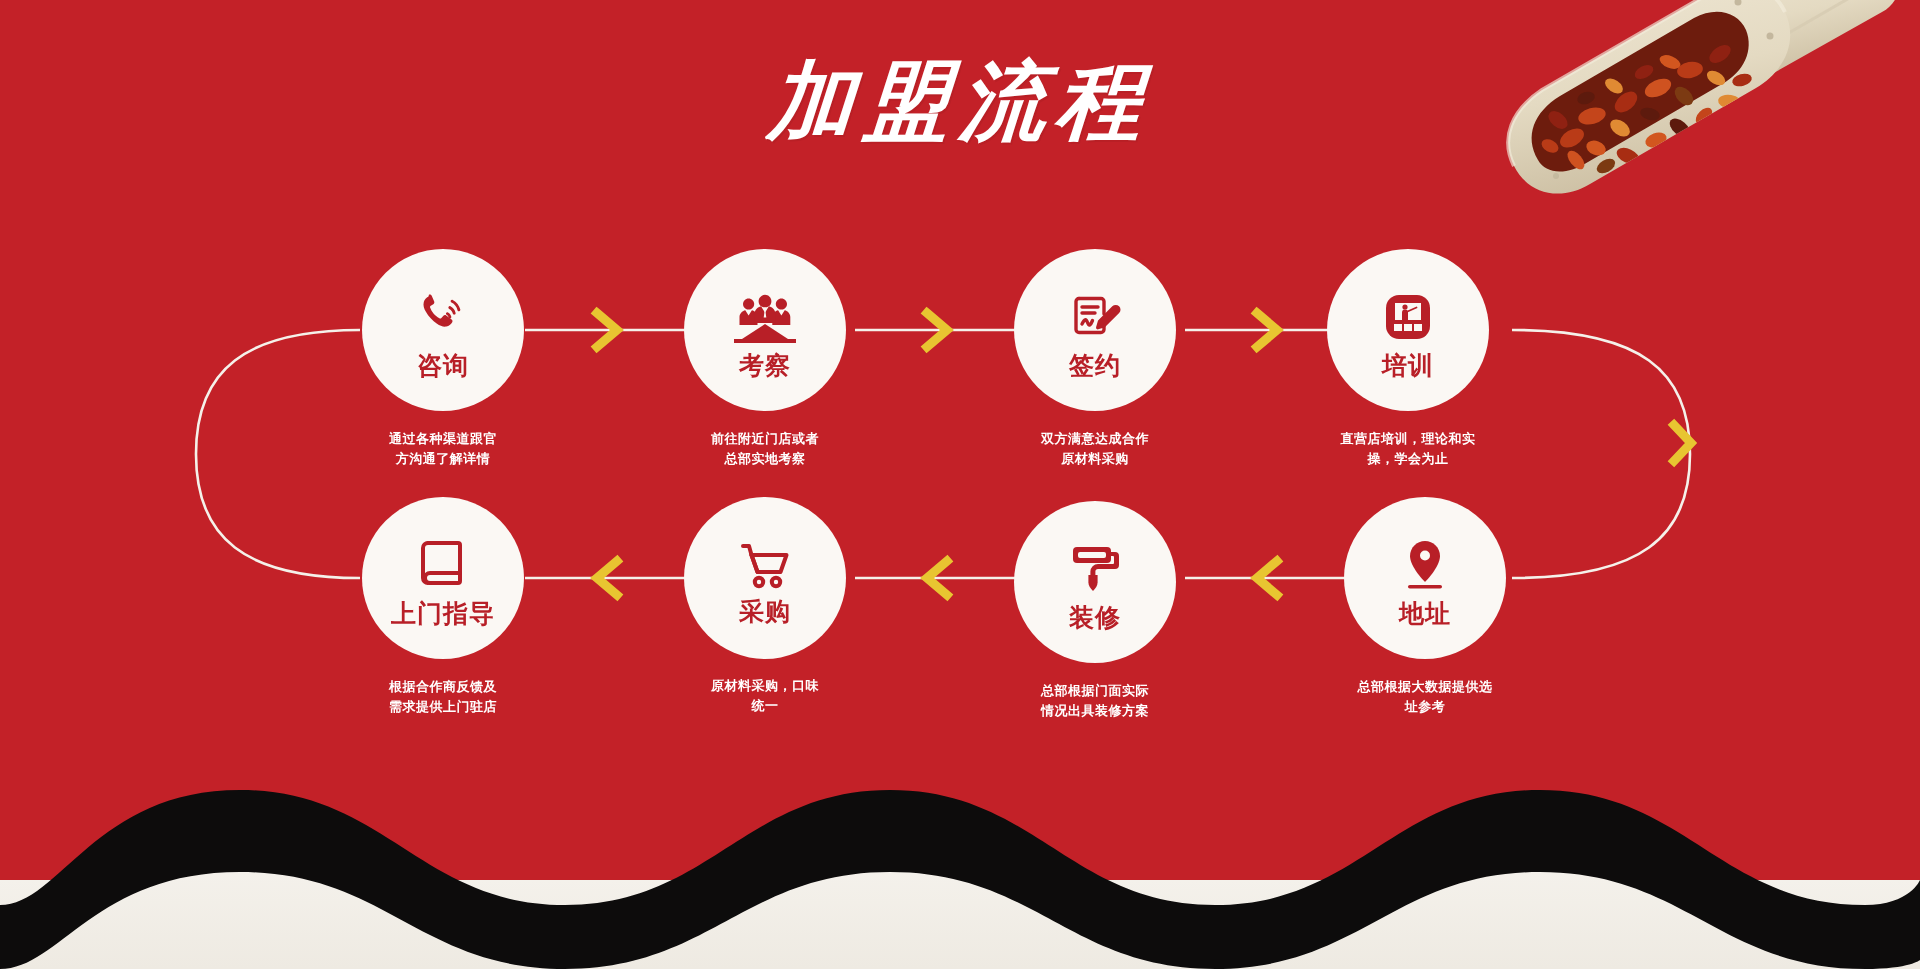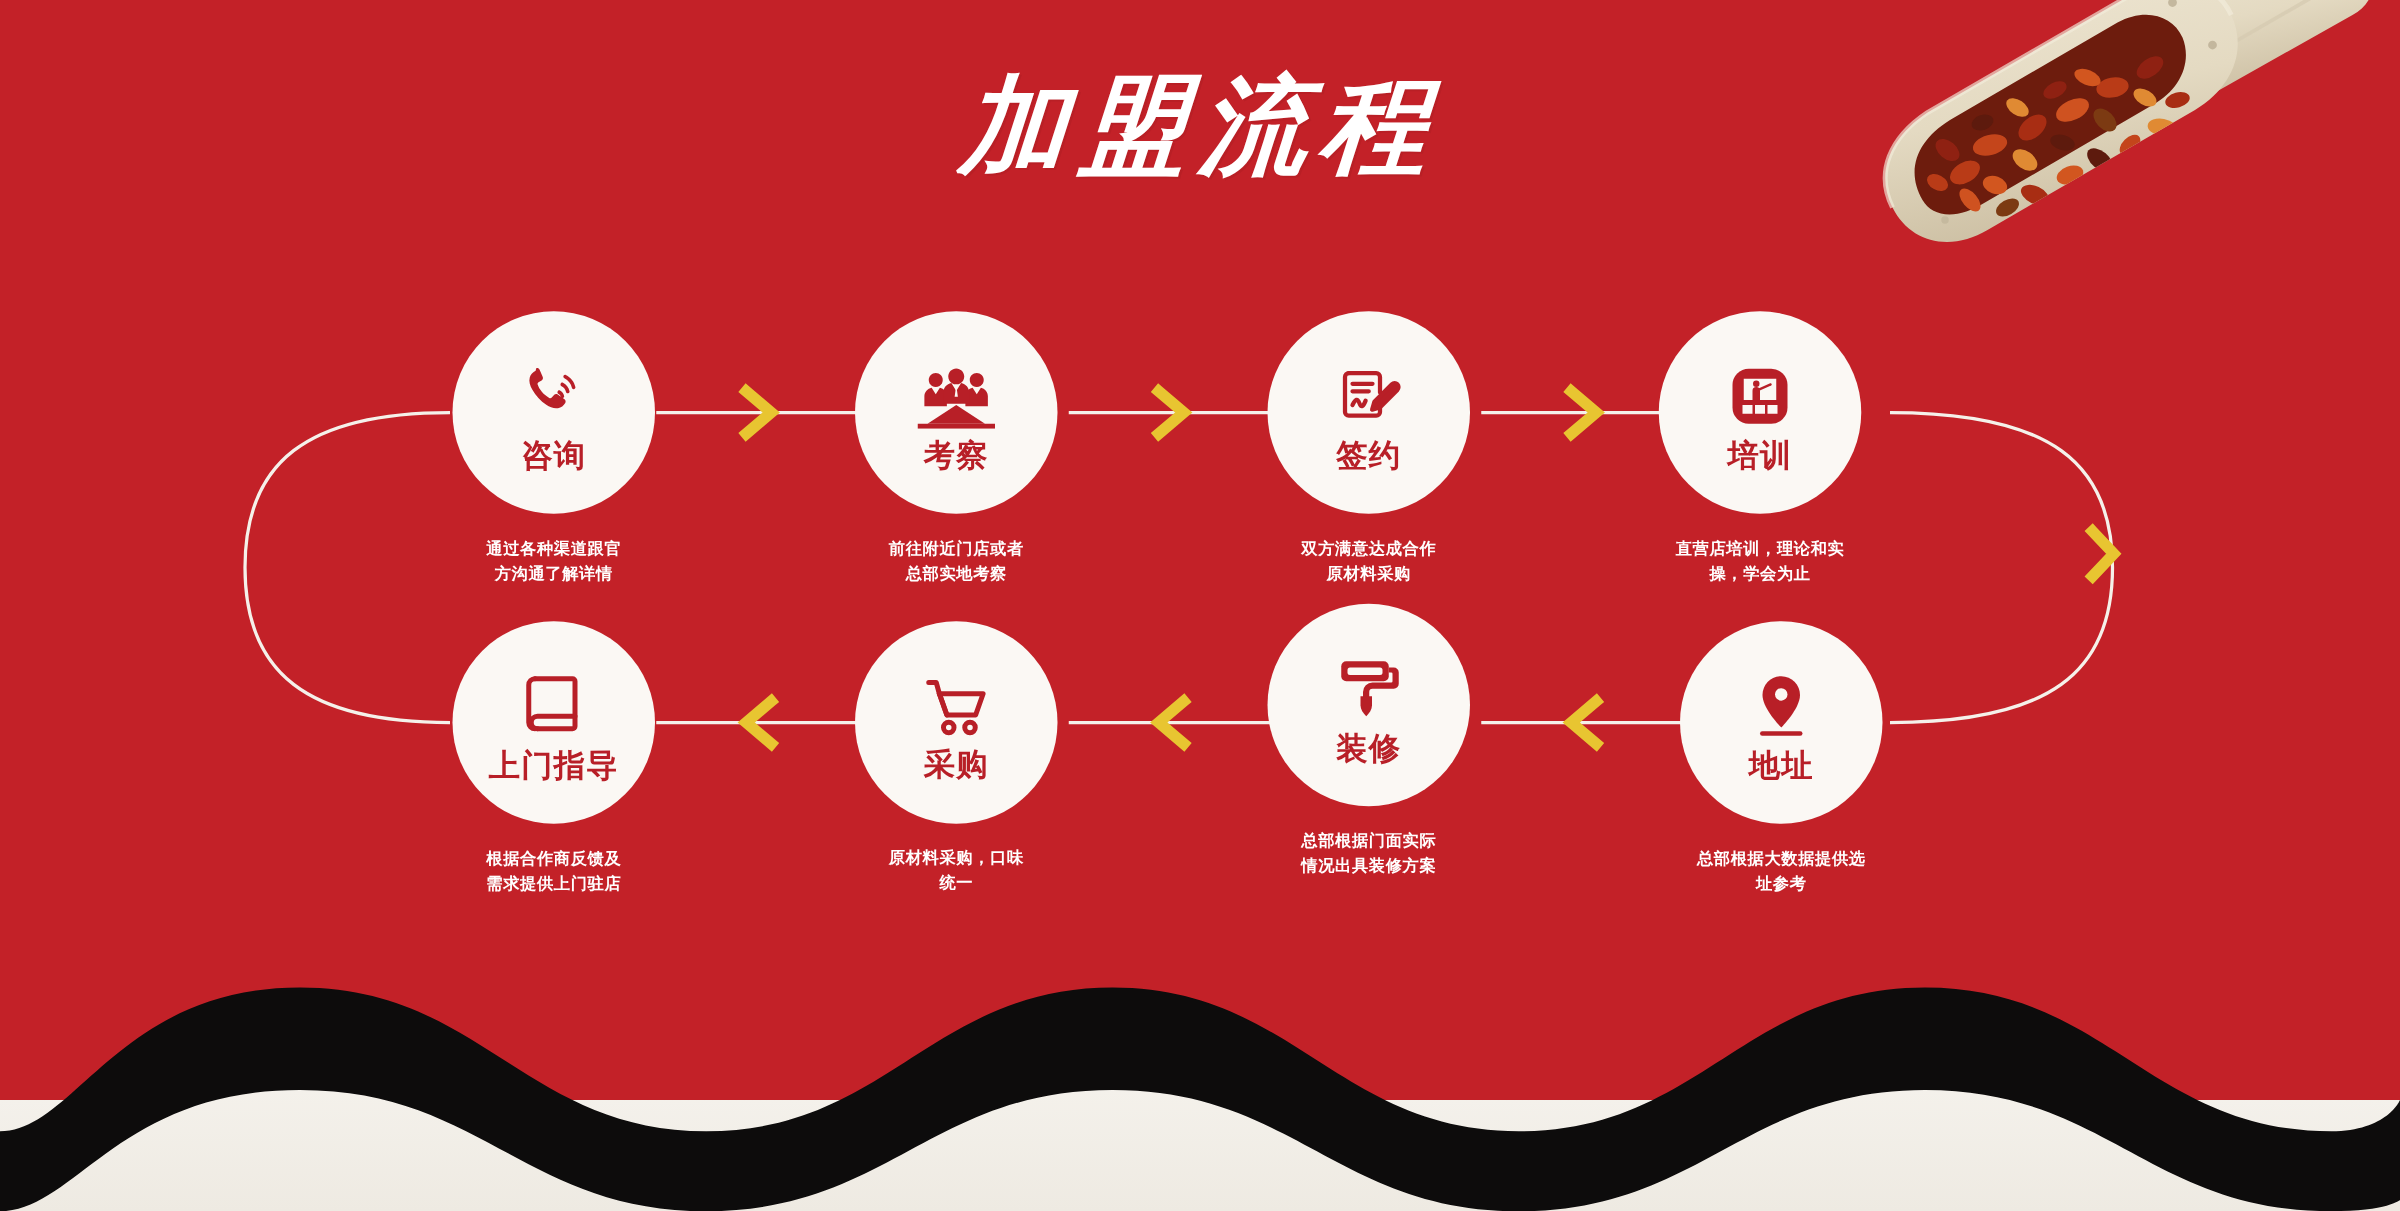"装修" div.node { top: 273px -> 291px }
